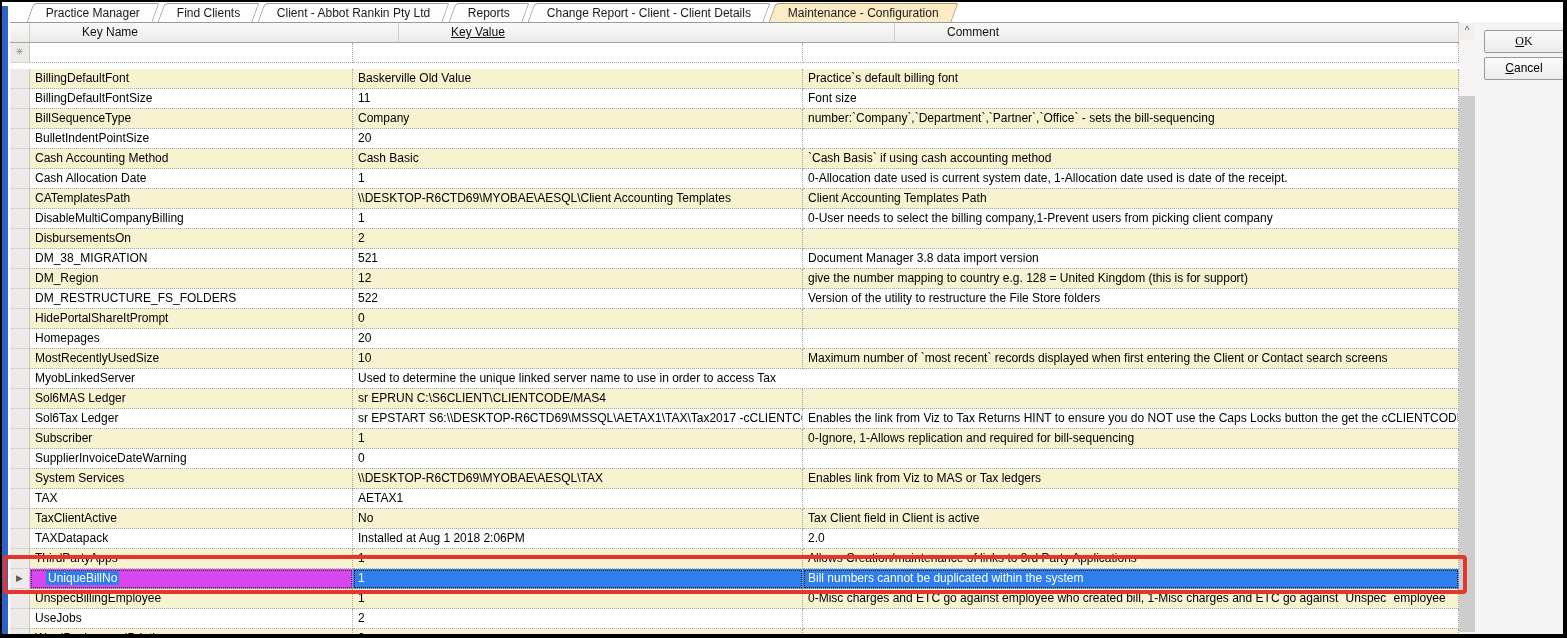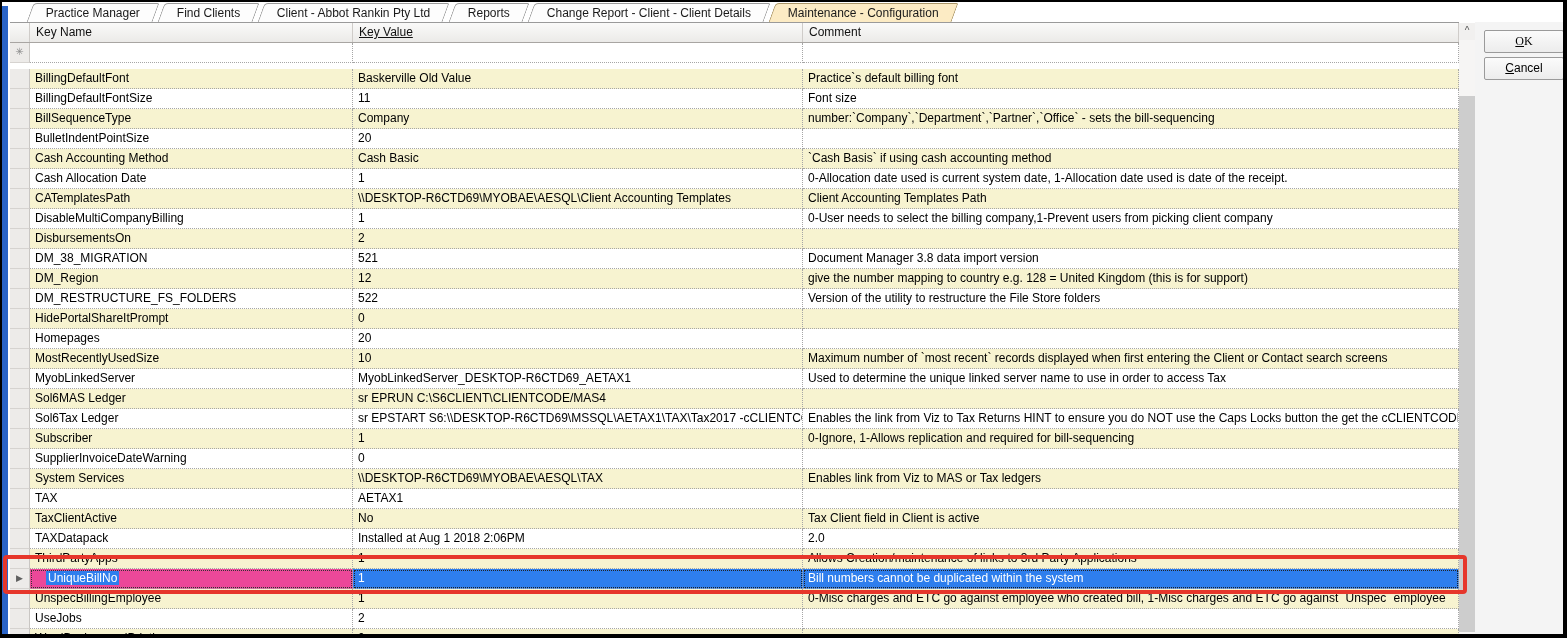"Key Name" .gheader { gap: none -> 46px }
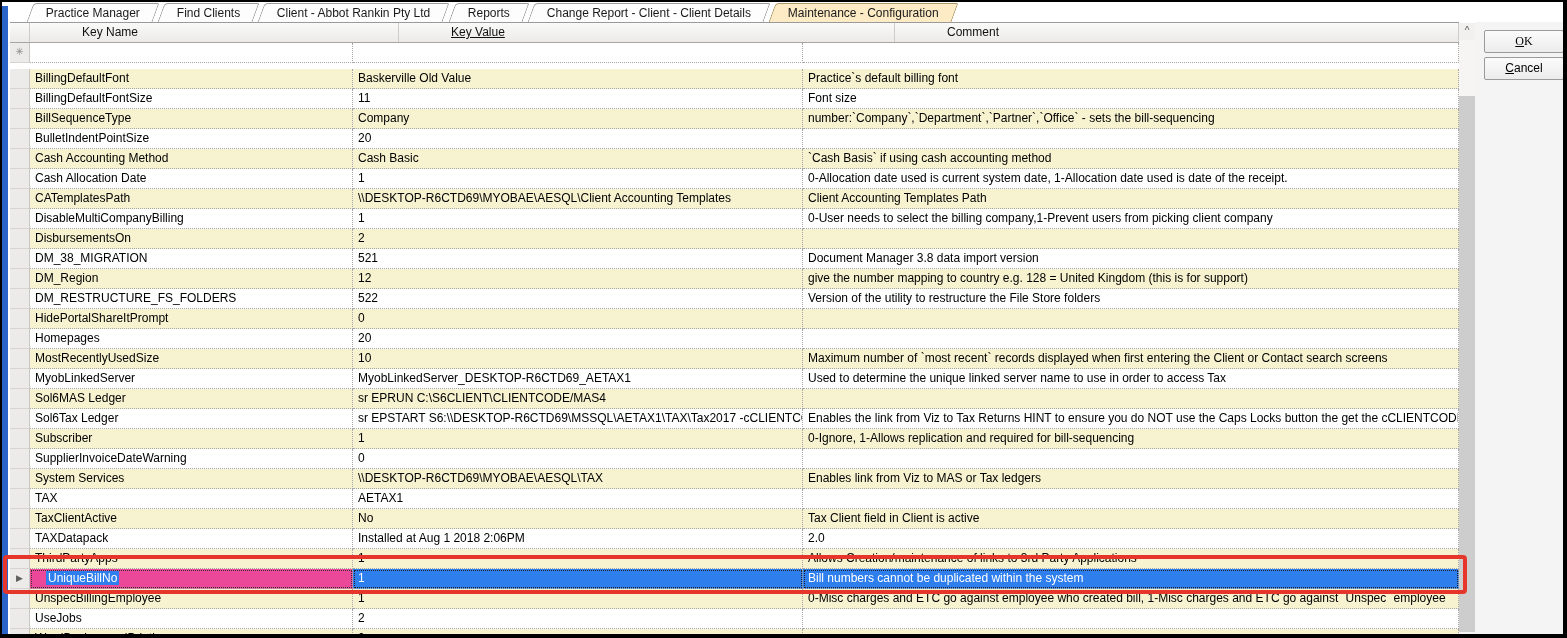"MyobLinkedServer_DESKTOP-R6CTD69_AETAX1" div.cell { html: <div>MyobLinkedServer_DESKTOP-R6CTD69_AETAX1</div> -> none }
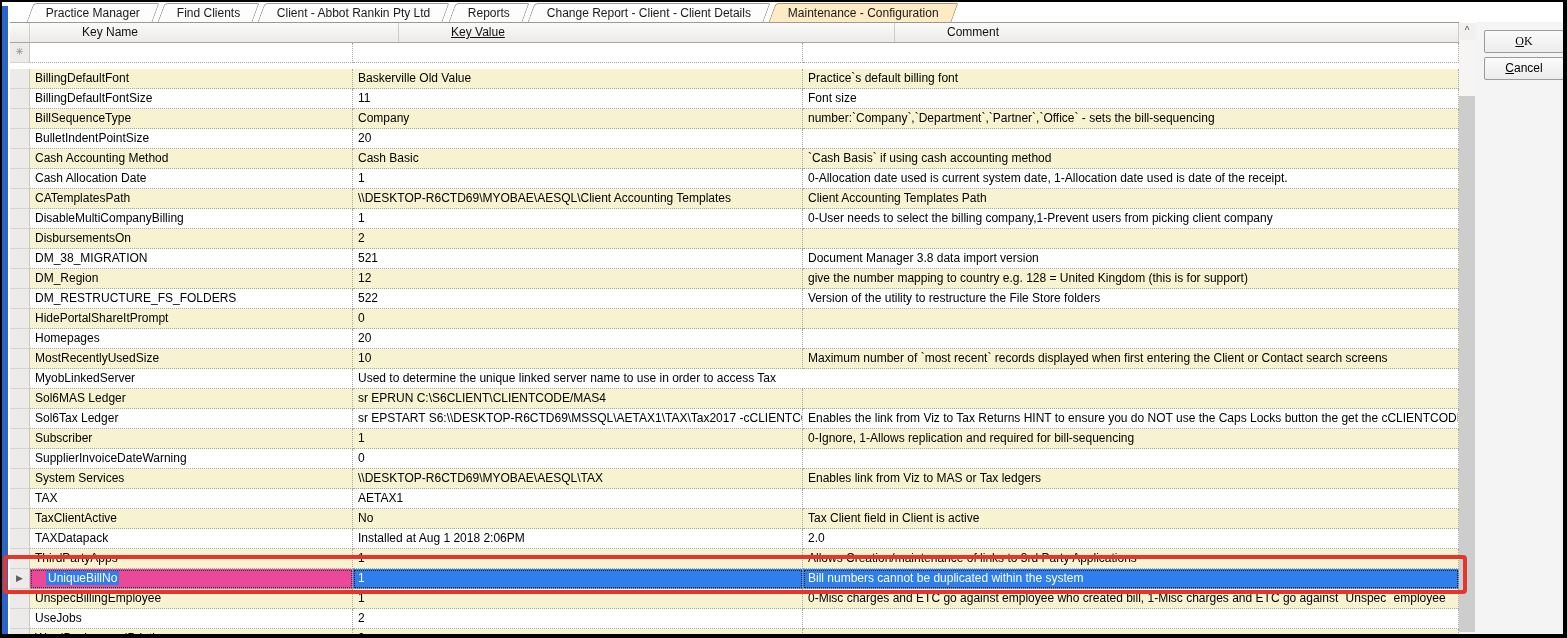"UniqueBillNo" .row.selected .cell.ck { background: #ec4899 -> #d946ef }
